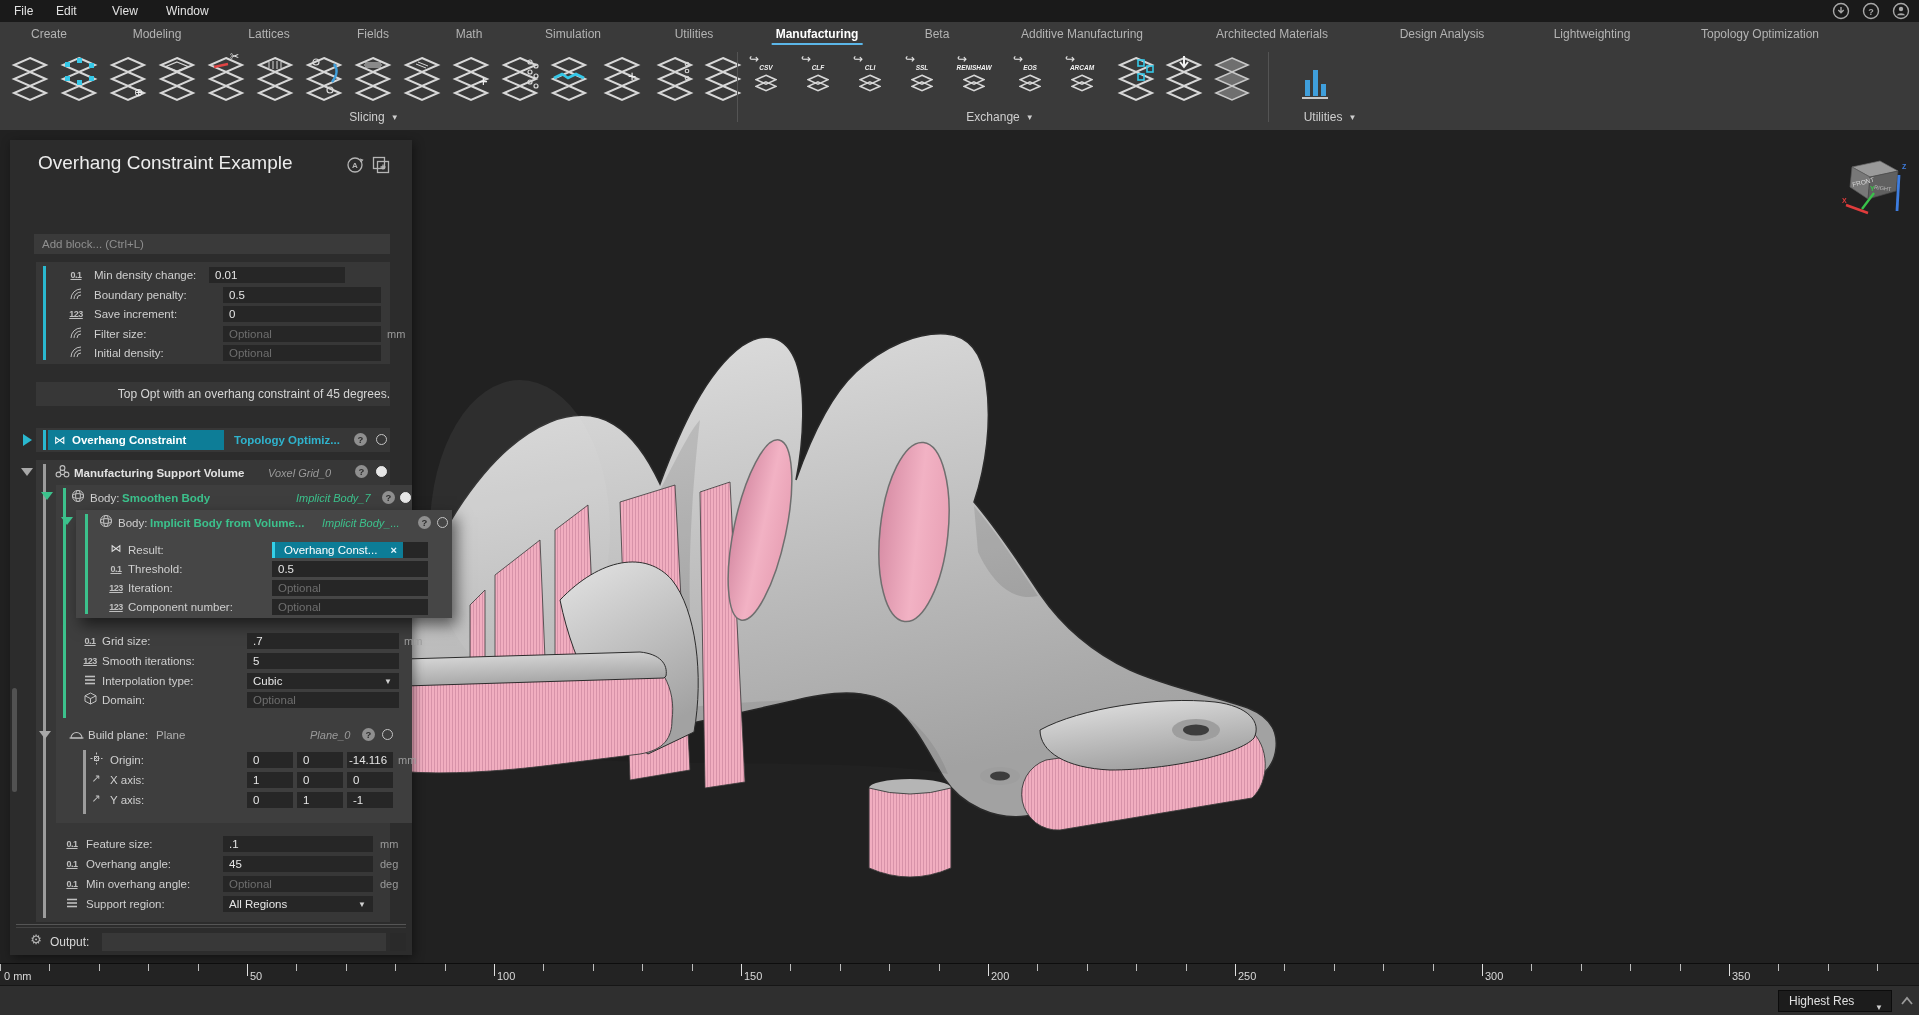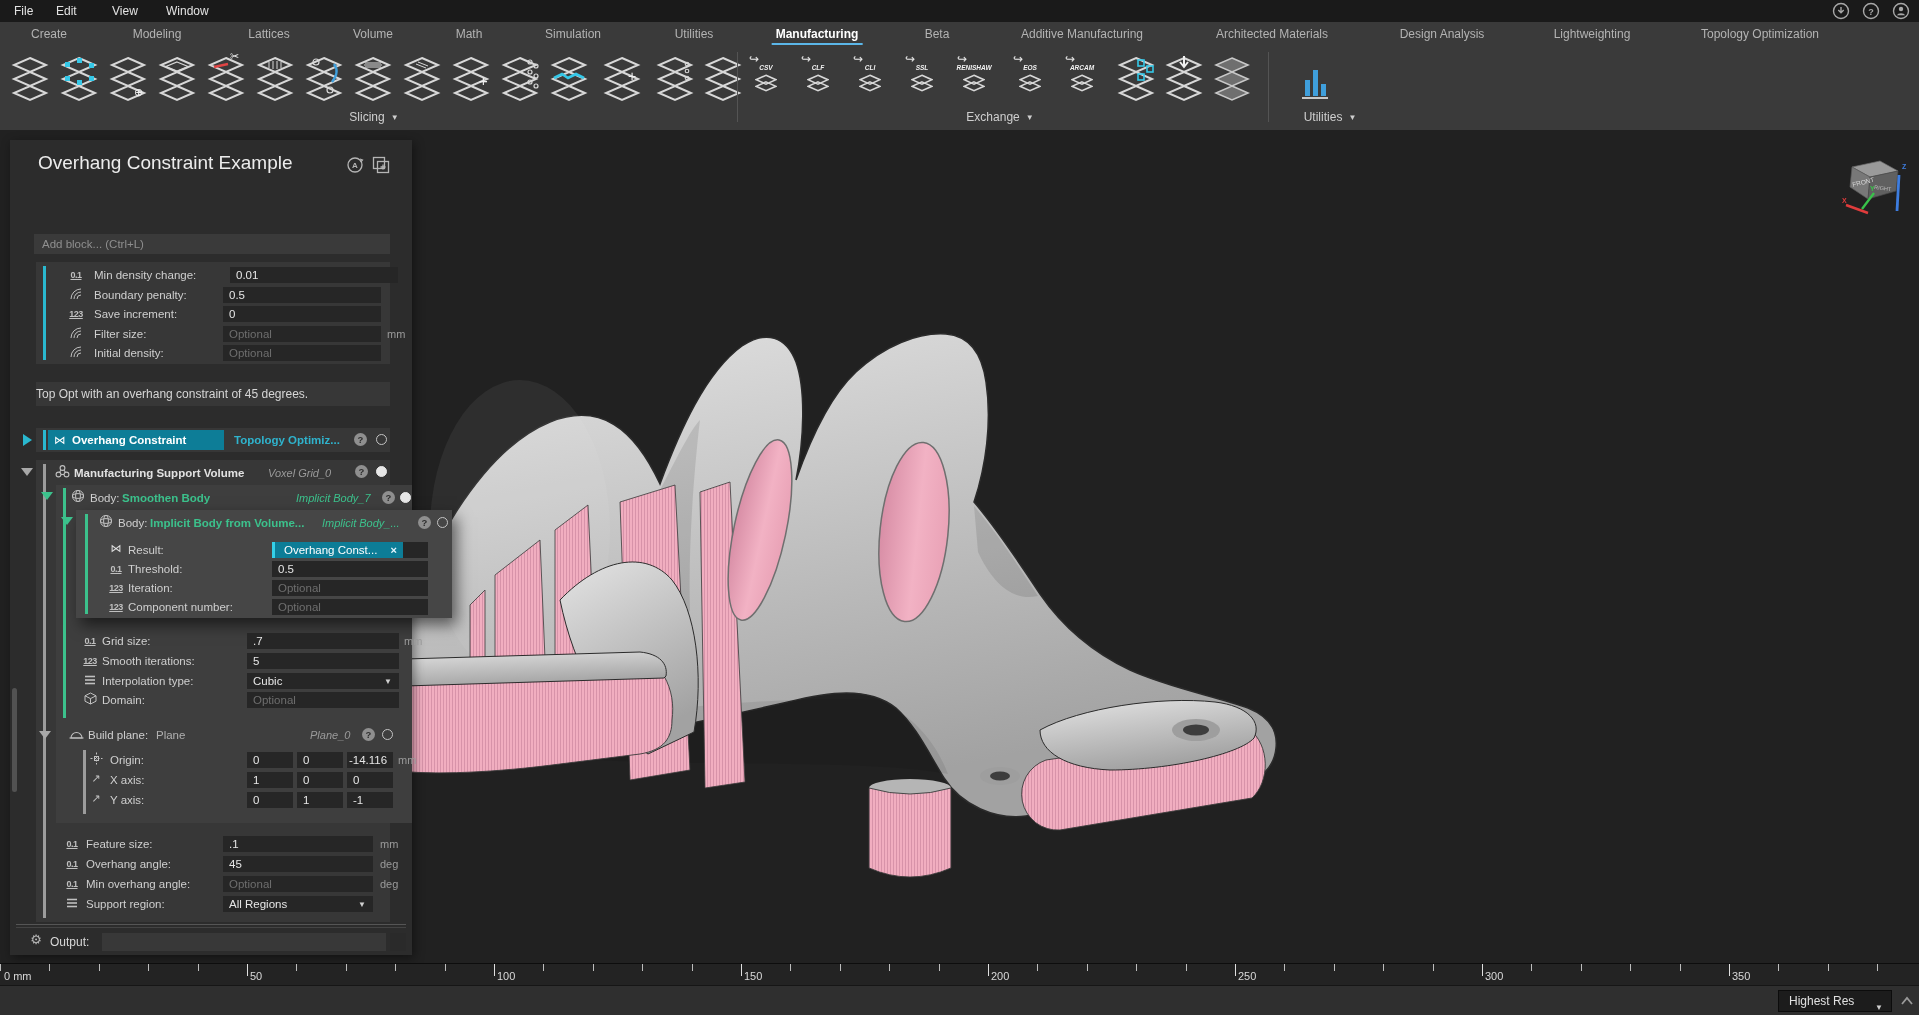"Volume" span.rtab { text: Volume -> Fields }
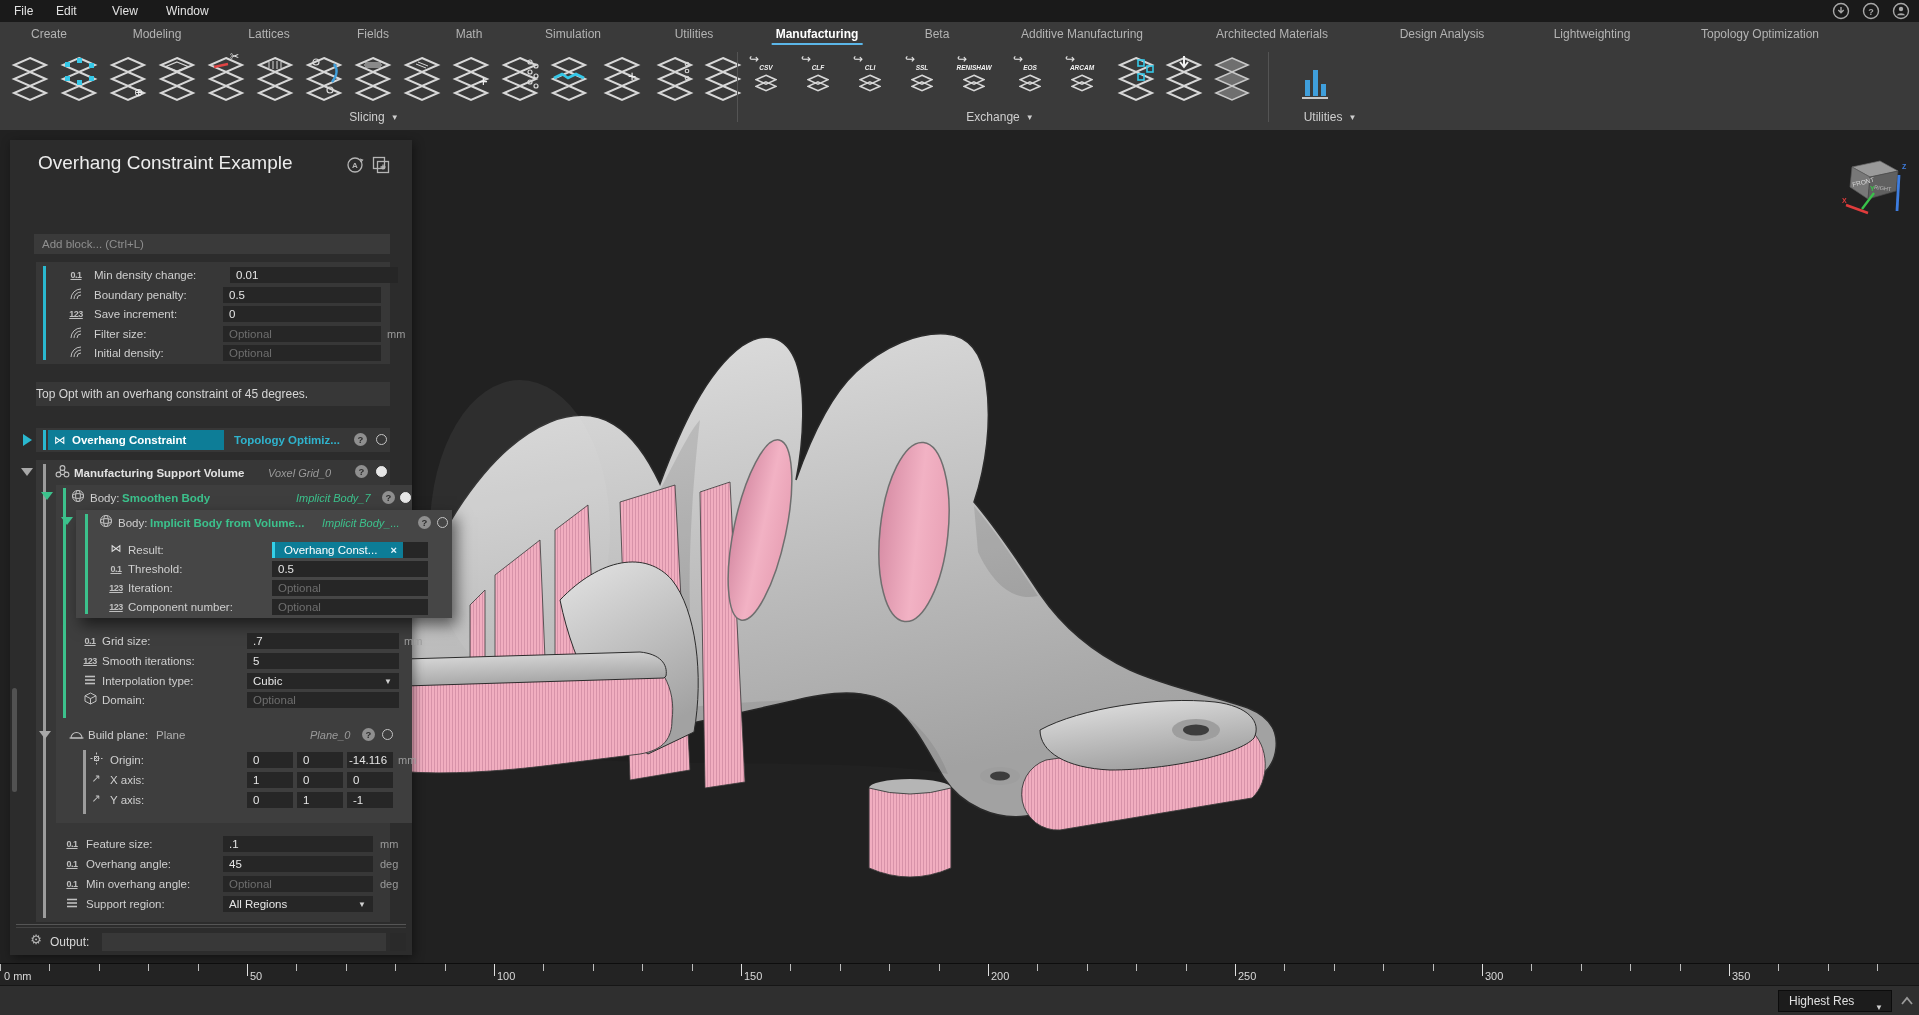"0.01" div.f { left: 220px -> 199px; width: 168px -> 136px }
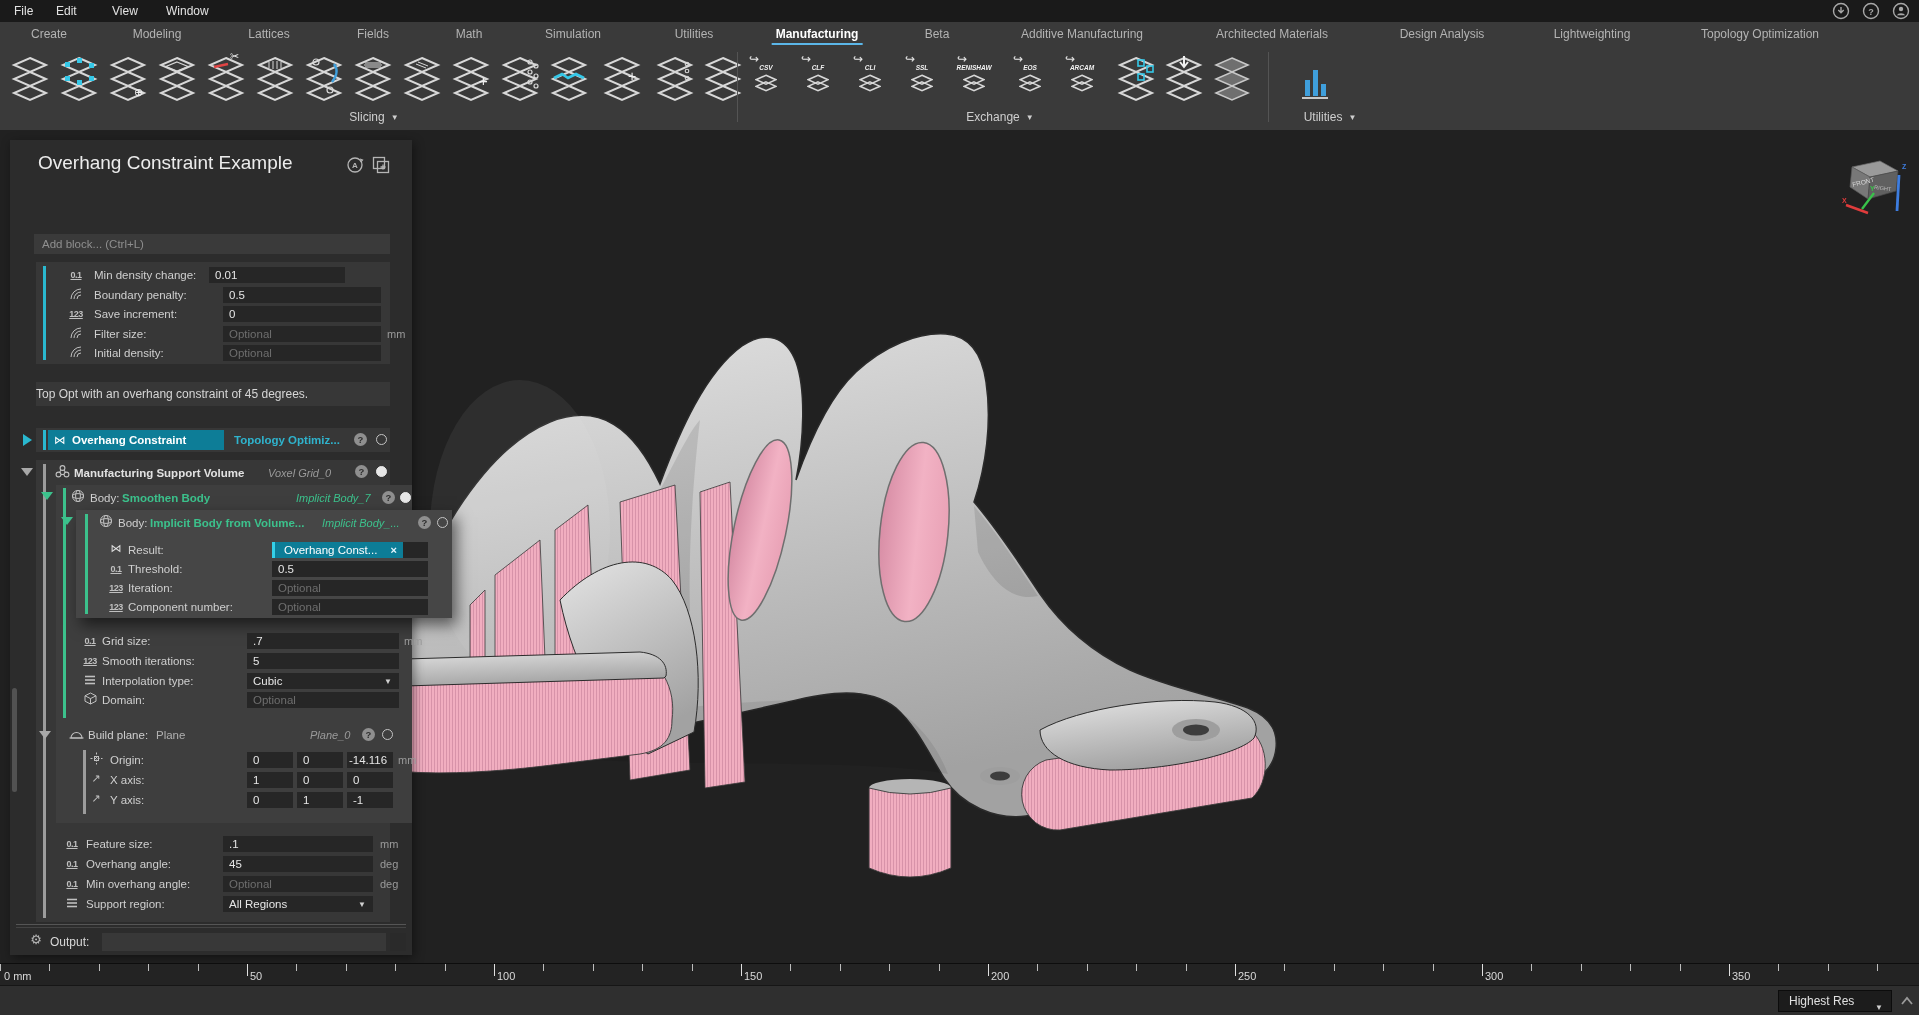"Top Opt with an overhang" .comment { text-align: left -> right }
